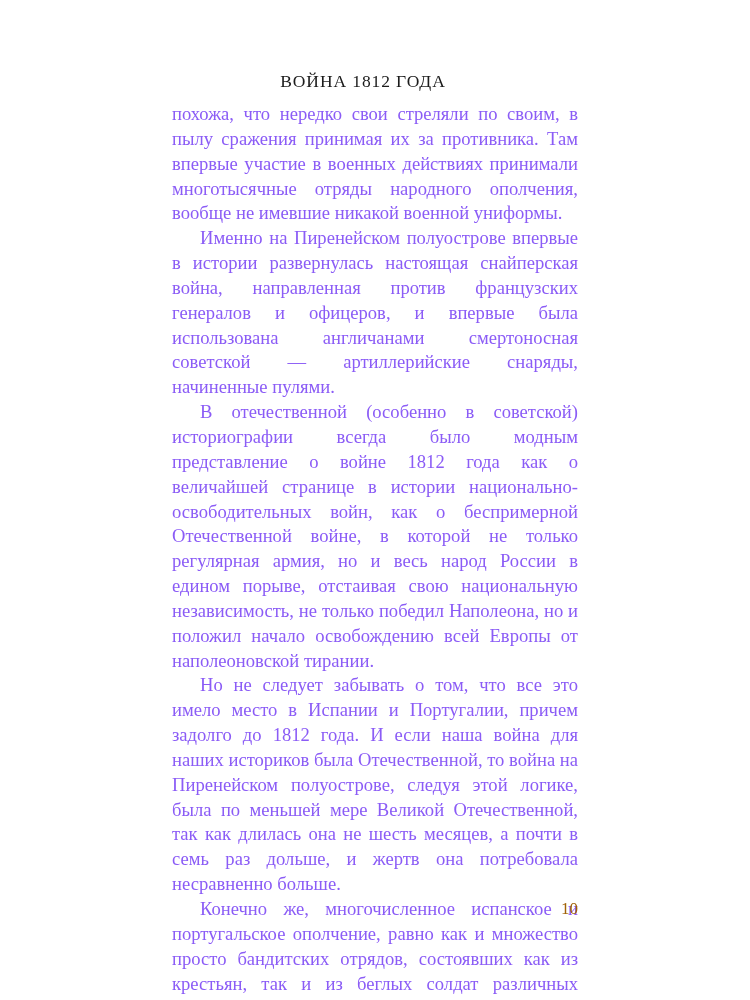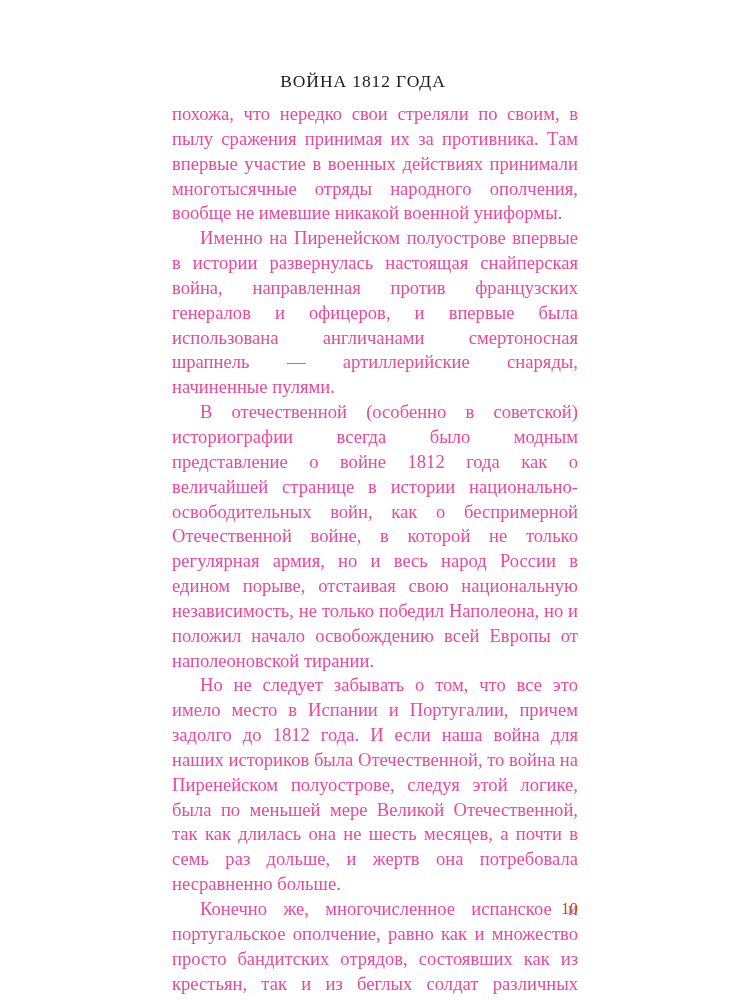"похожа, что нередко свои стреляли" .para { color: #ec4899 -> #8b5cf6 }
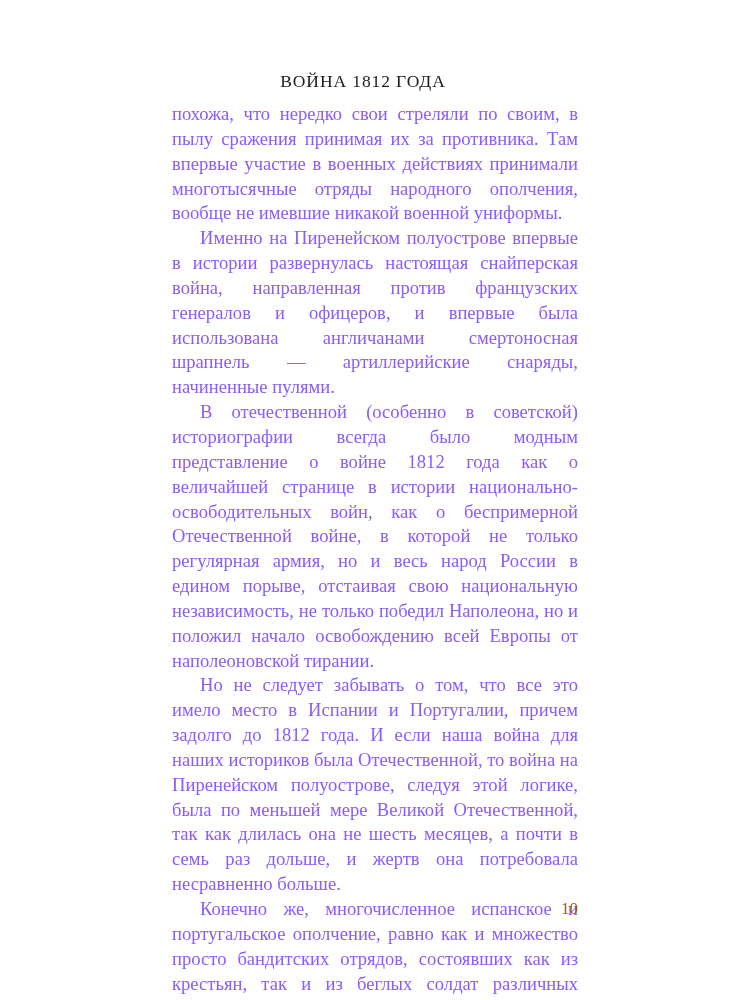"Именно на Пиренейском полуострове" p.para { text: шрапнель -> советской }
